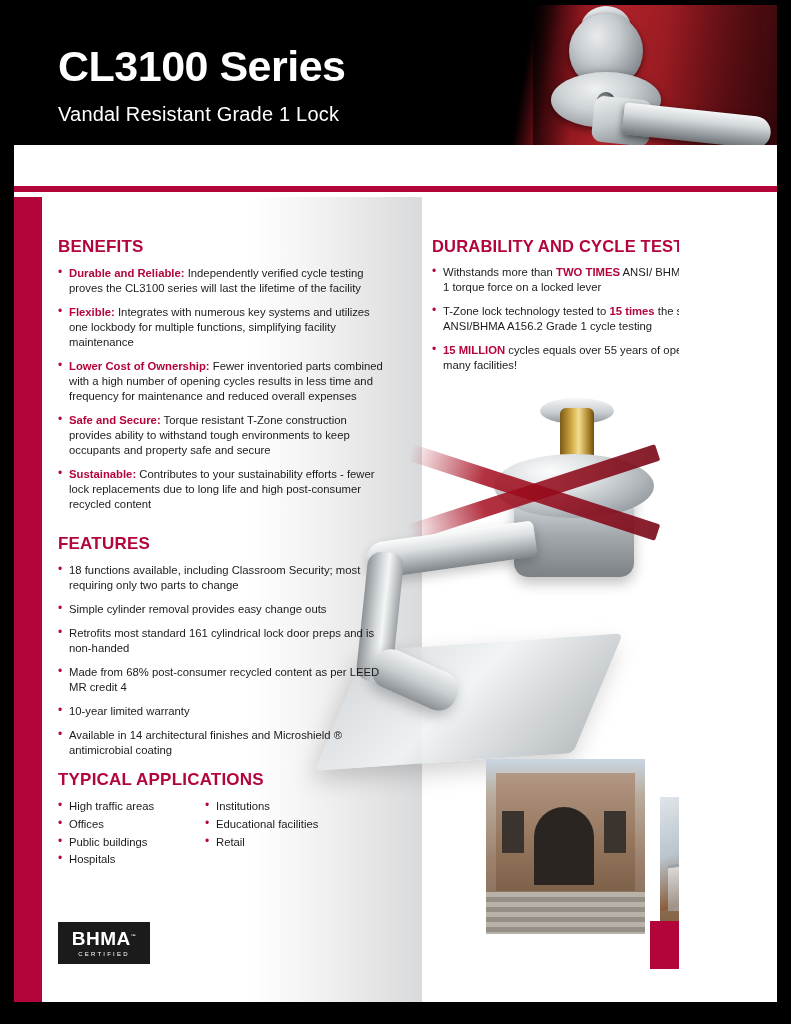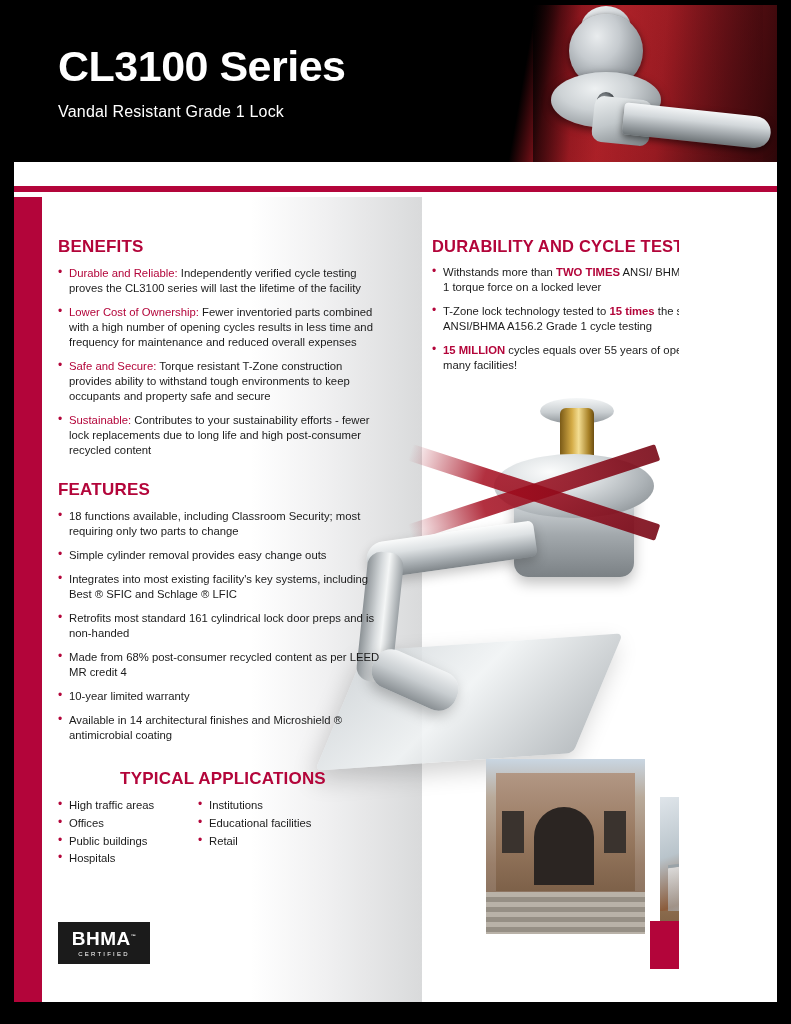"CL3100 Series" .header { height: 162px -> 145px }
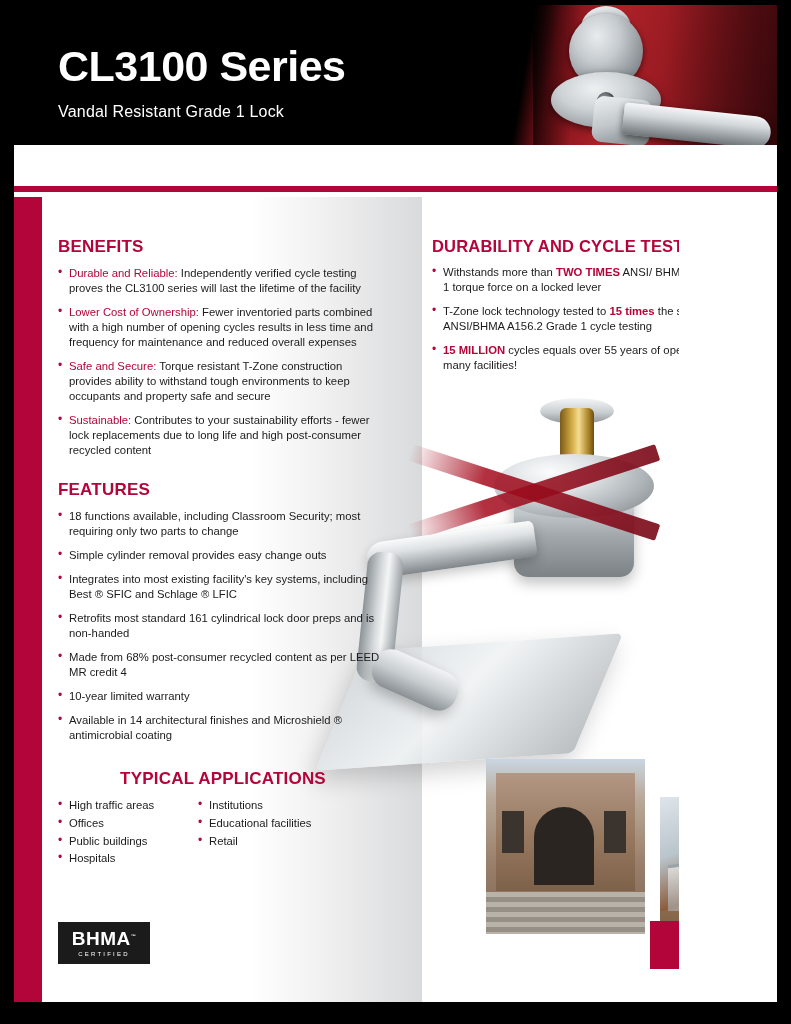"Vandal Resistant Grade 1 Lock" .subtitle { font-size: 16px -> 20px }
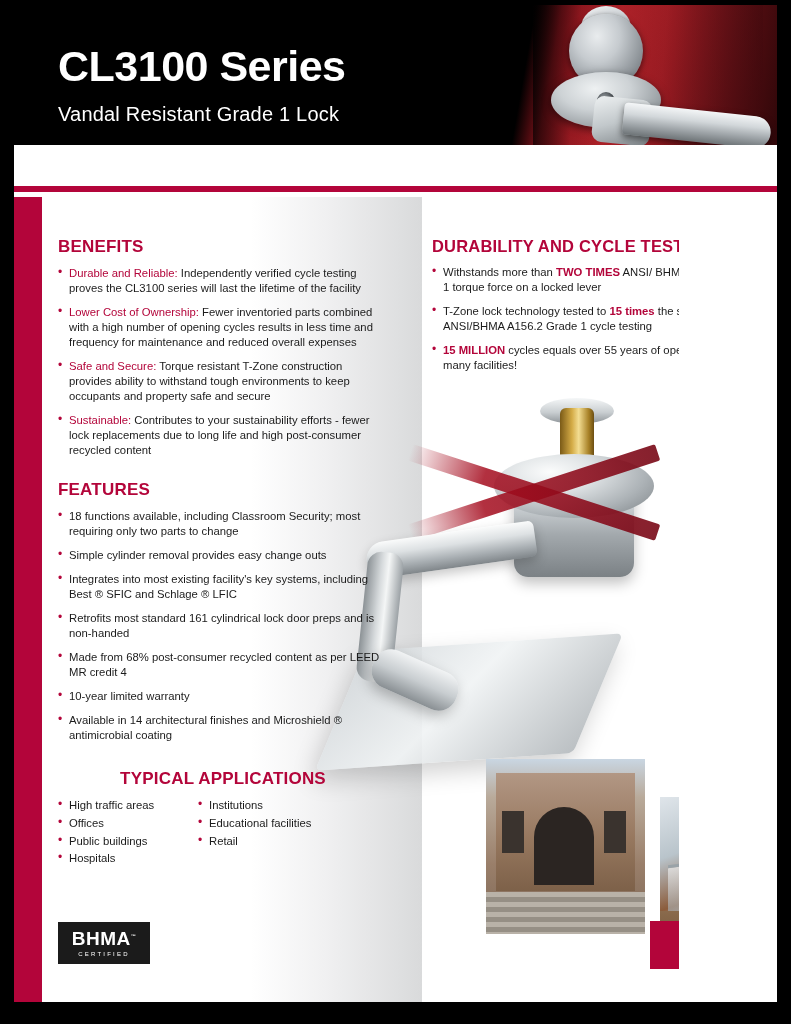"Durable and Reliable:" .lead { font-weight: normal -> bold }
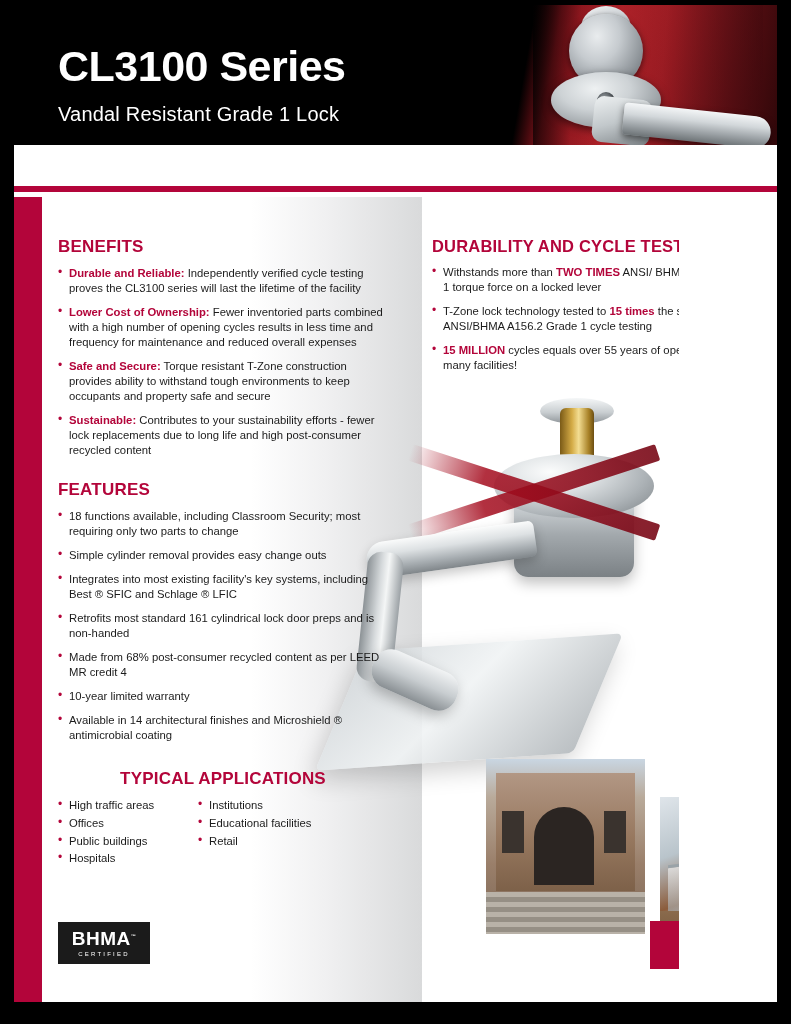"Flexible: Integrates with numerous key" li { html: none -> <li><span>Flexible:</span><span> Integrates with numerous key systems and utilizes one lockbody for multiple functions, simplifying facility maintenance</span></li> }
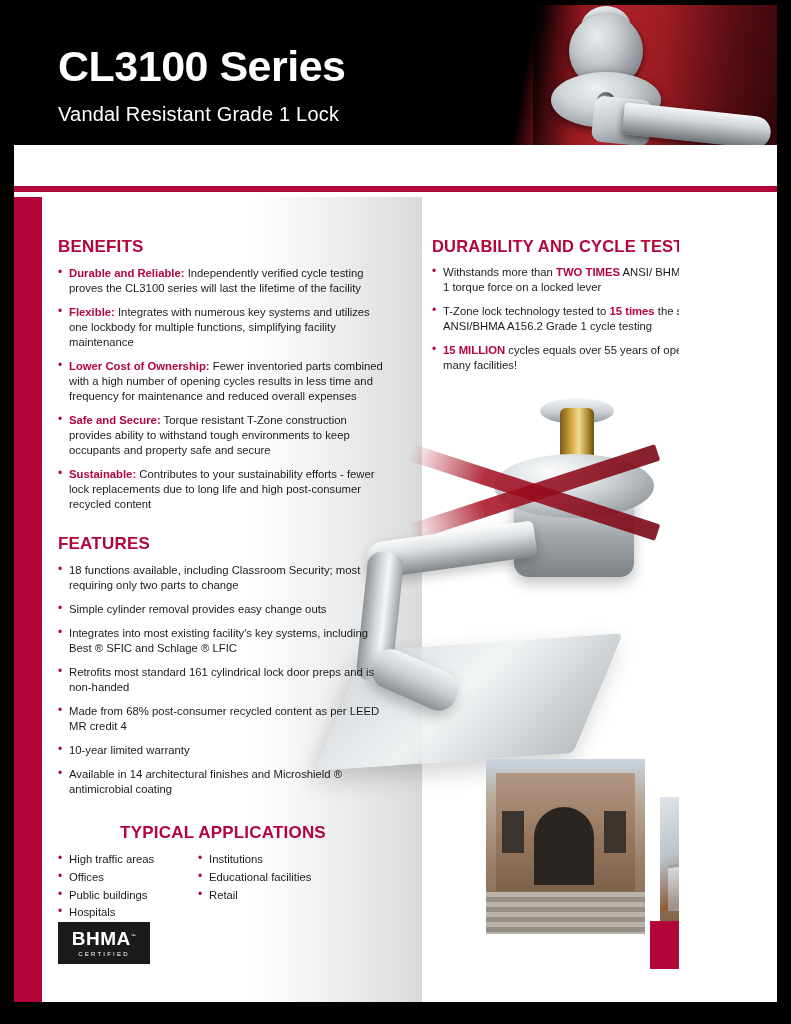"Integrates into most existing facility's" li { html: <li>Integrates into most existing facility's key systems, including Best ® SFIC and Schlage ® LFIC</li> -> none }
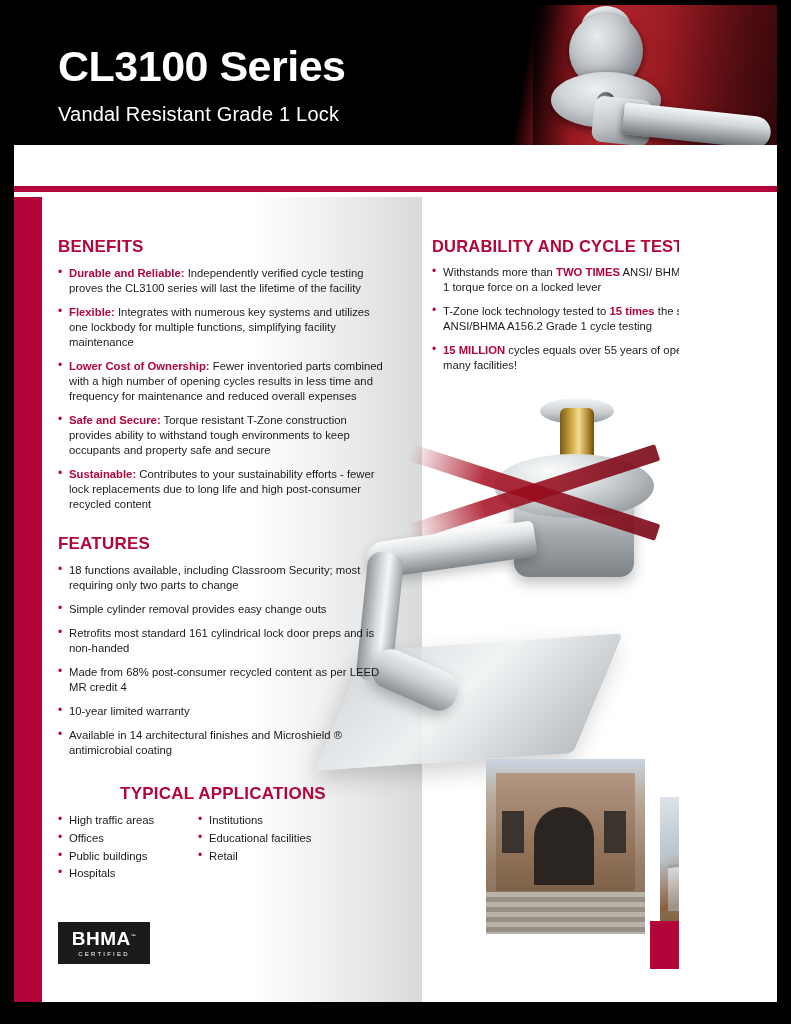"TYPICAL APPLICATIONS" h2.sec { margin-top: 26px -> 12px; text-align: center -> none }
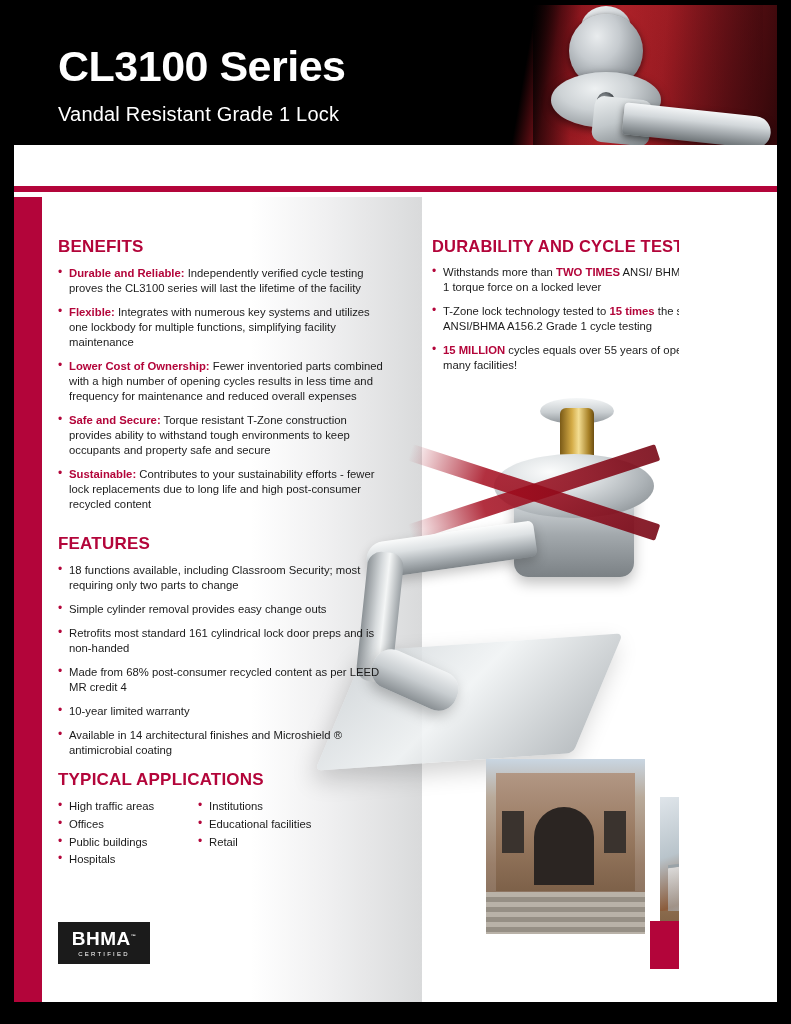"High traffic areas" .two-col-apps { gap: 0 -> 7px }
